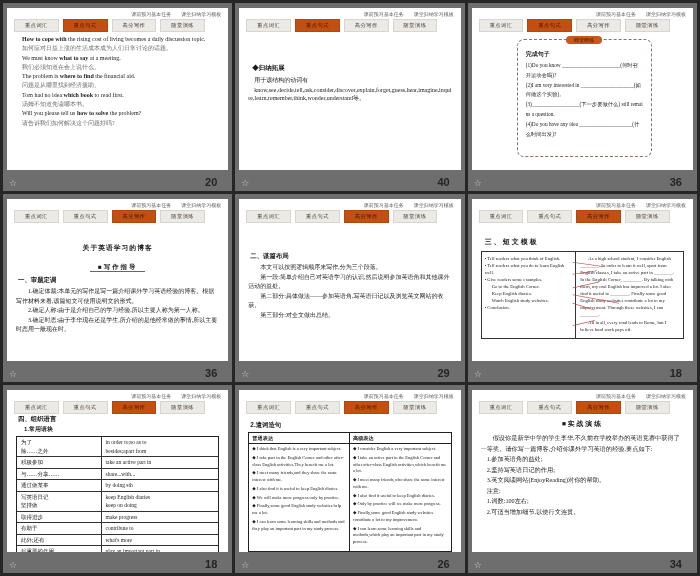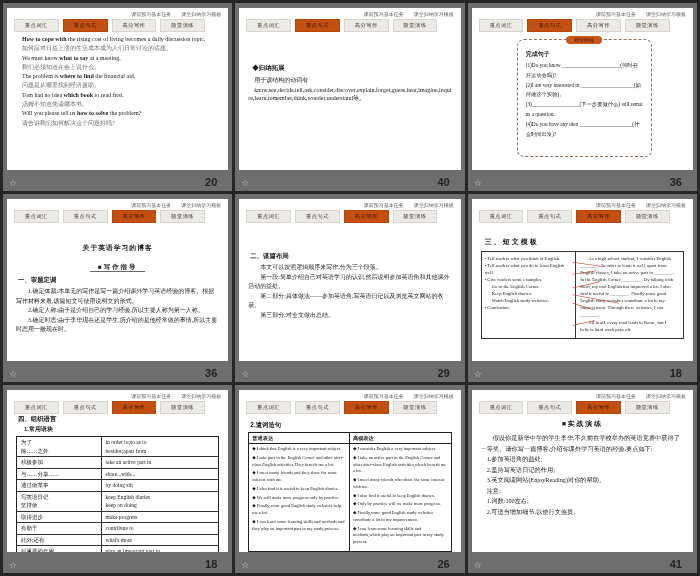"41" span.pagenum { text: 41 -> 34 }
